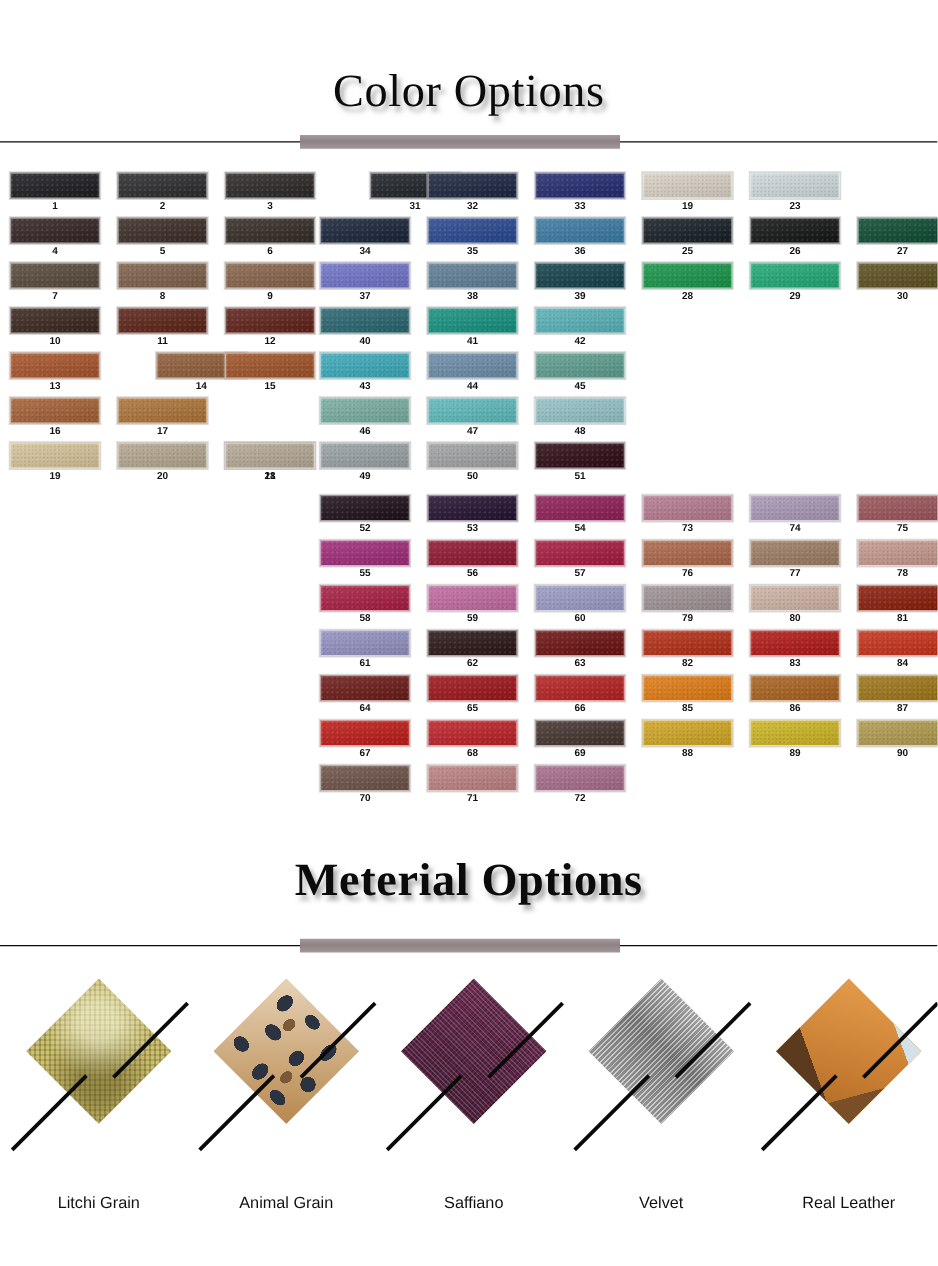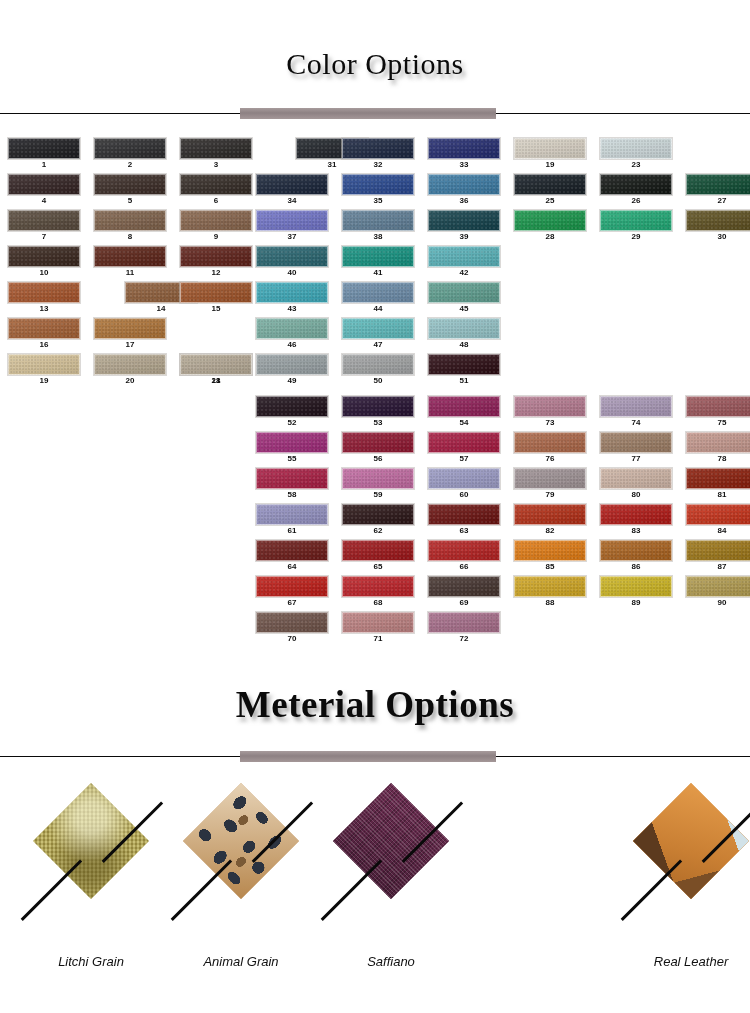"Color Options" #title-color { font-size: 30px -> 37px; top: 44px -> 54px }
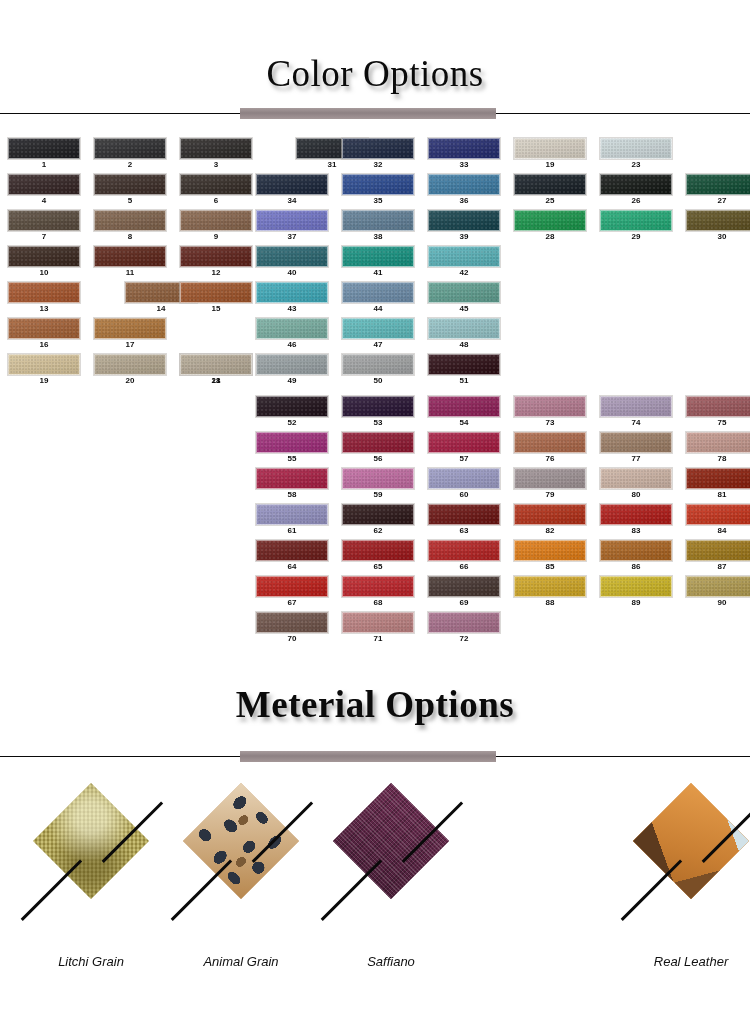"Litchi Grain" #materials { font-style: italic -> none; left: 16px -> 4px }
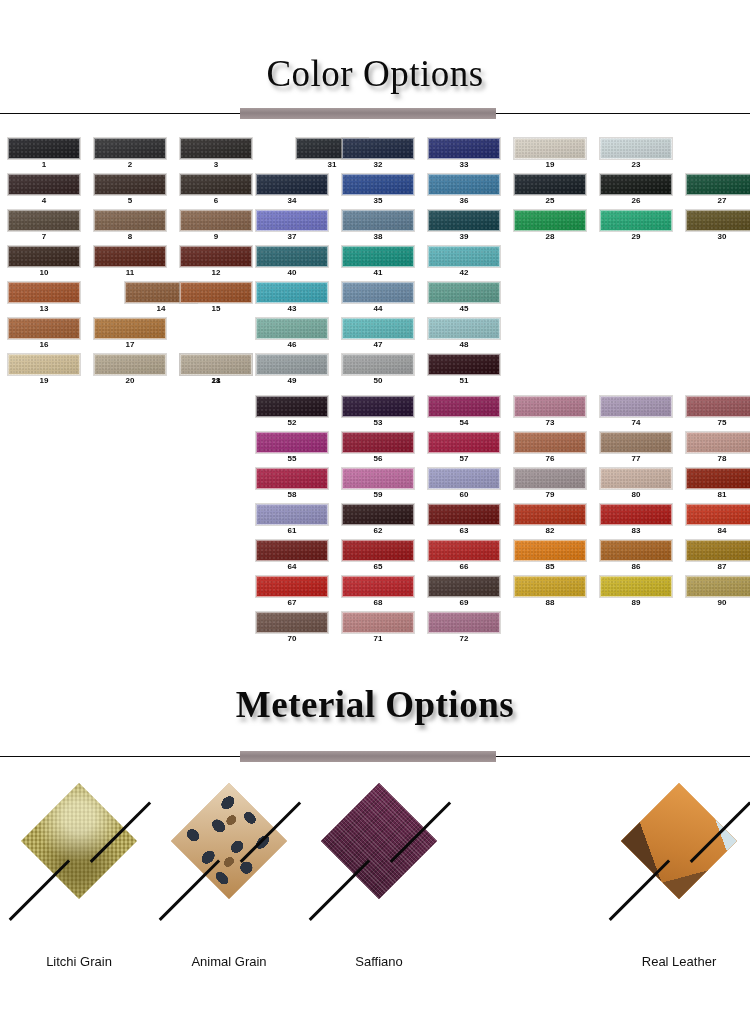"Velvet" div.mat { html: none -> <div> <div> <div></div> <div></div> <div></div> </div> <div>Velvet</div> </div> }
